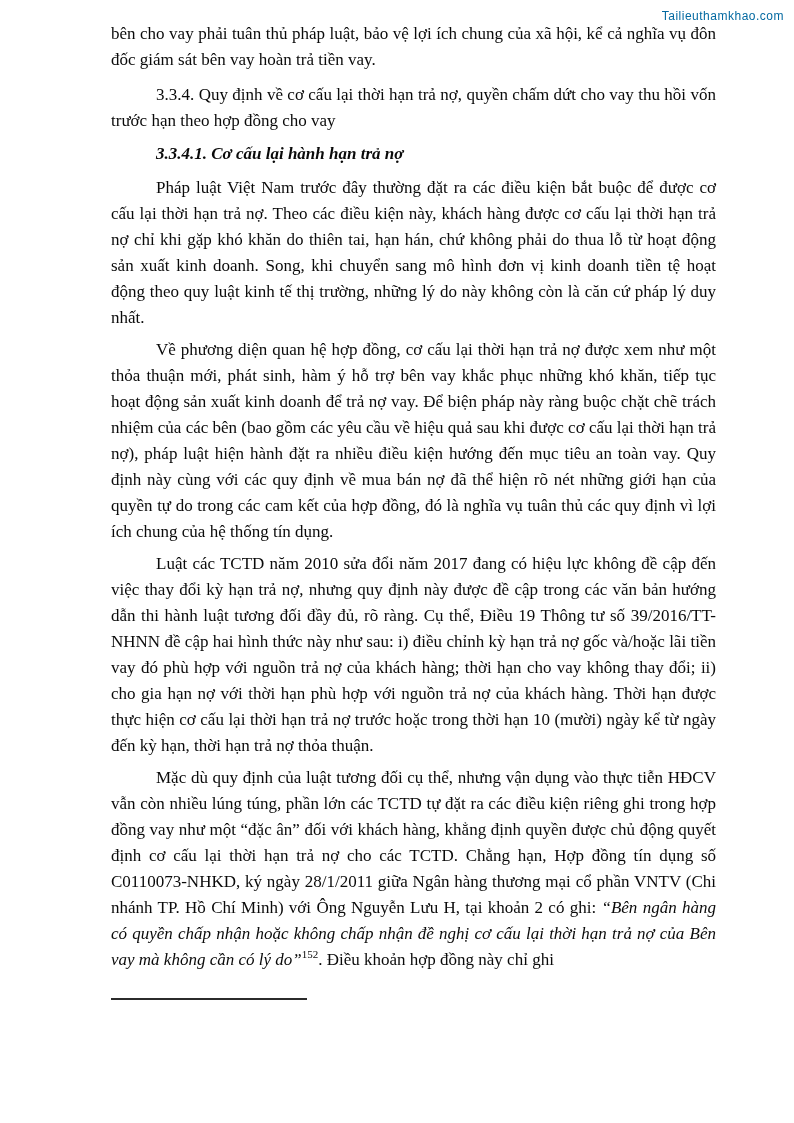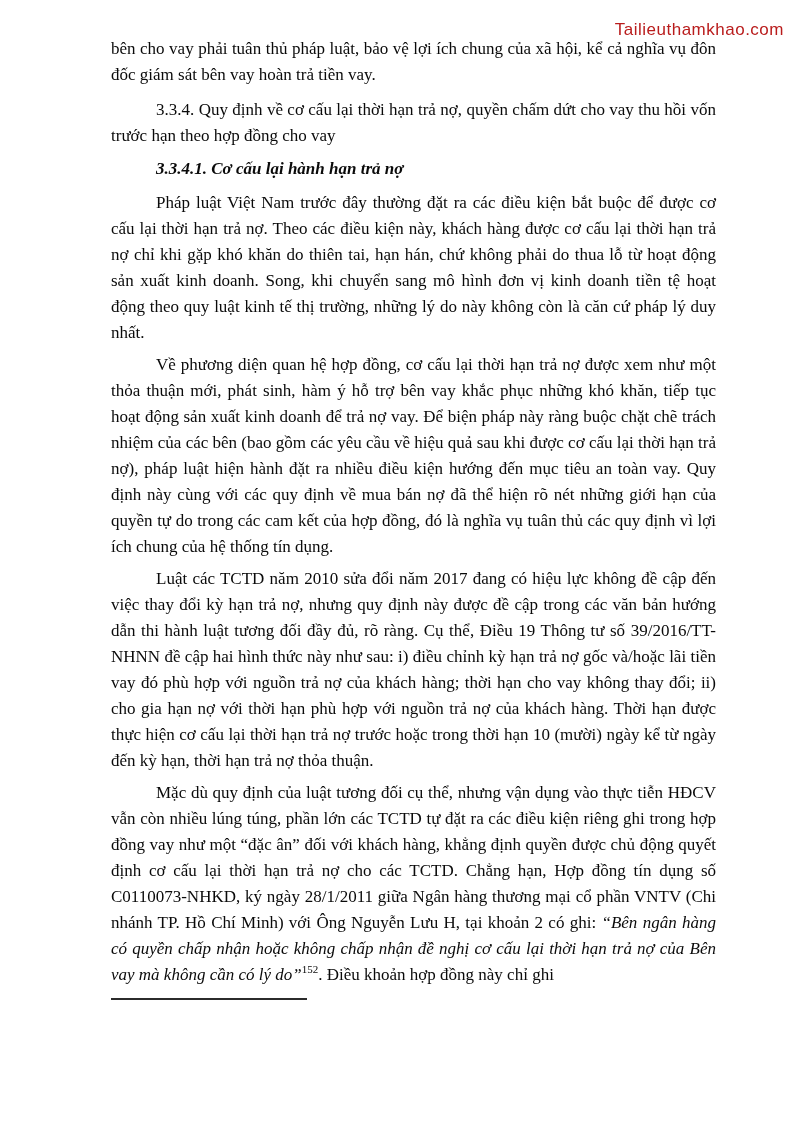"Tailieuthamkhao.com" .watermark { color: #b91c1c -> #0369a1; font-size: 17px -> 12px; top: 20px -> 9px }
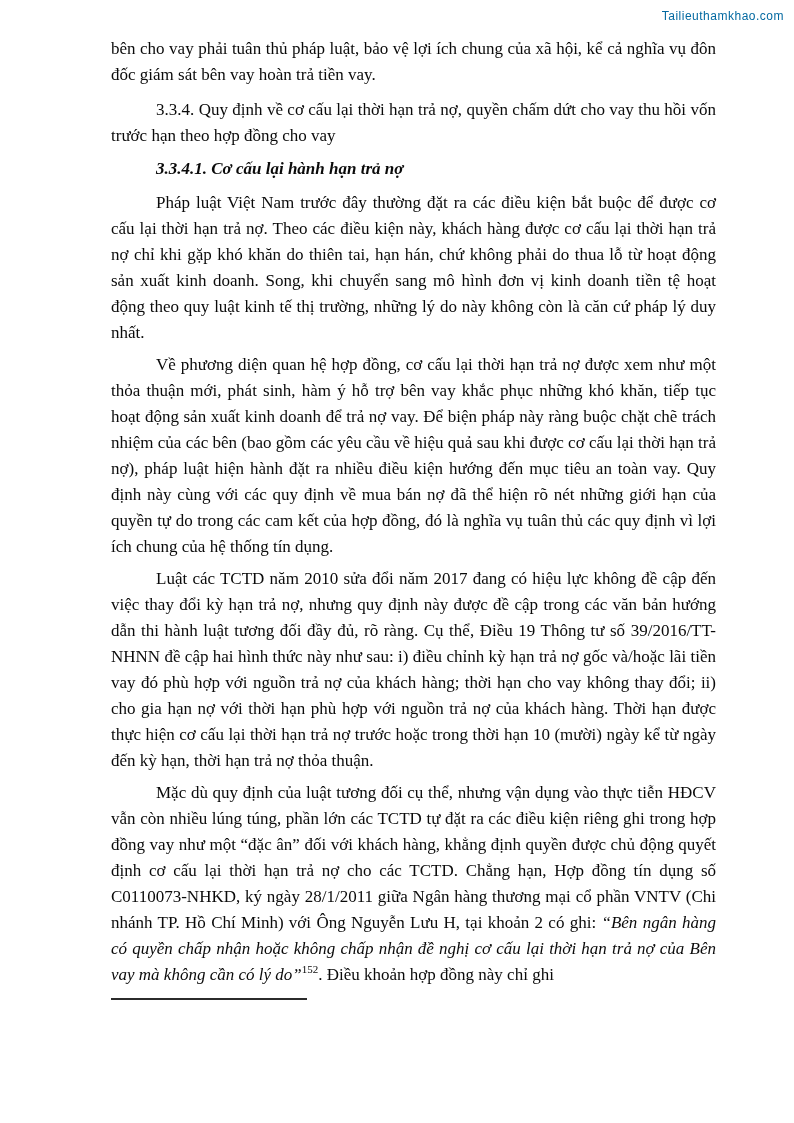"bên cho vay phải tuân" .content { margin: 36px 78px 0 111px -> 21px 78px 0 111px }
